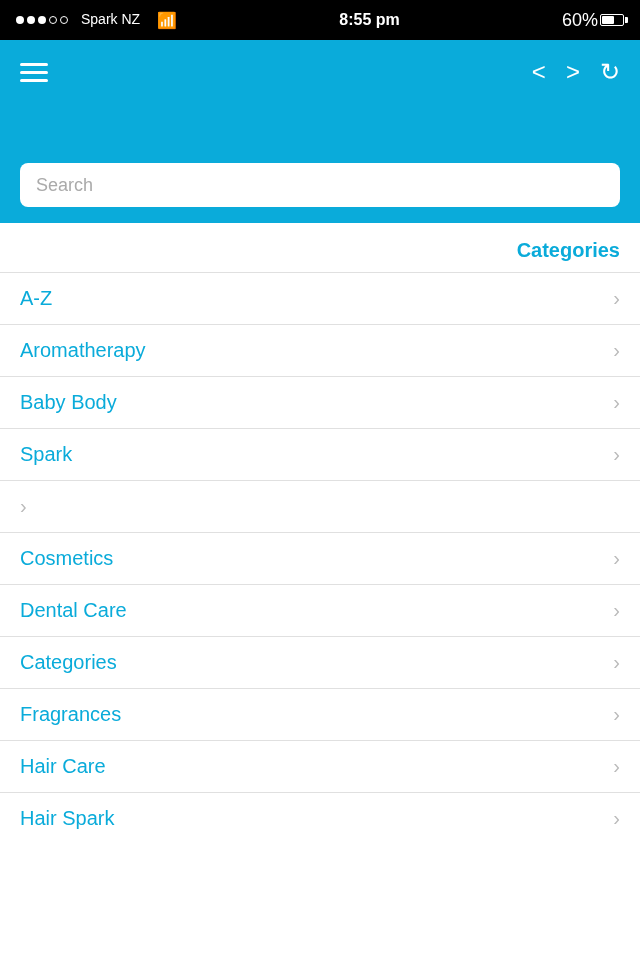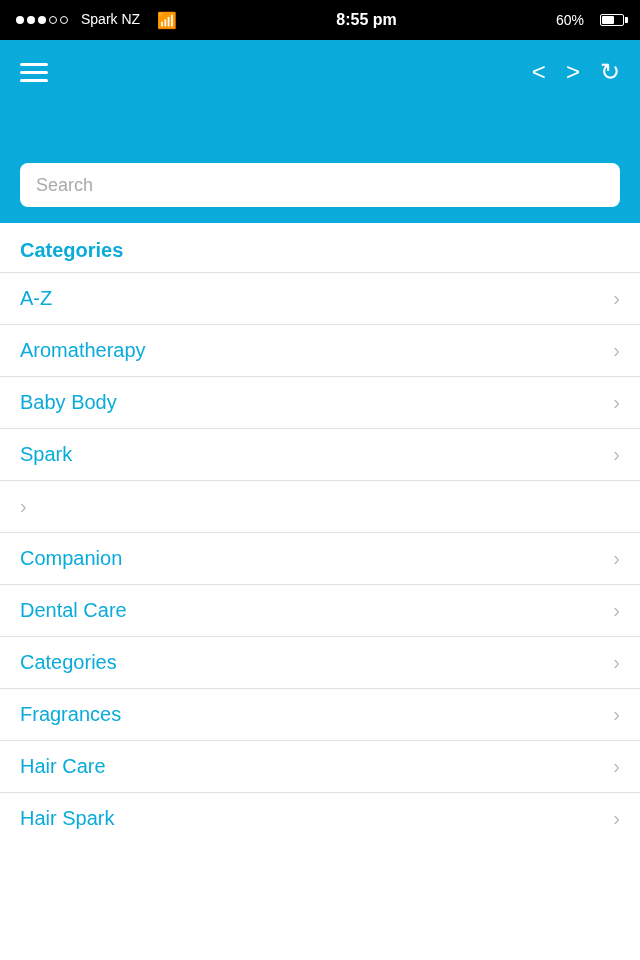"60%" .status-right { font-size: 14px -> 18px; gap: 16px -> 2px }
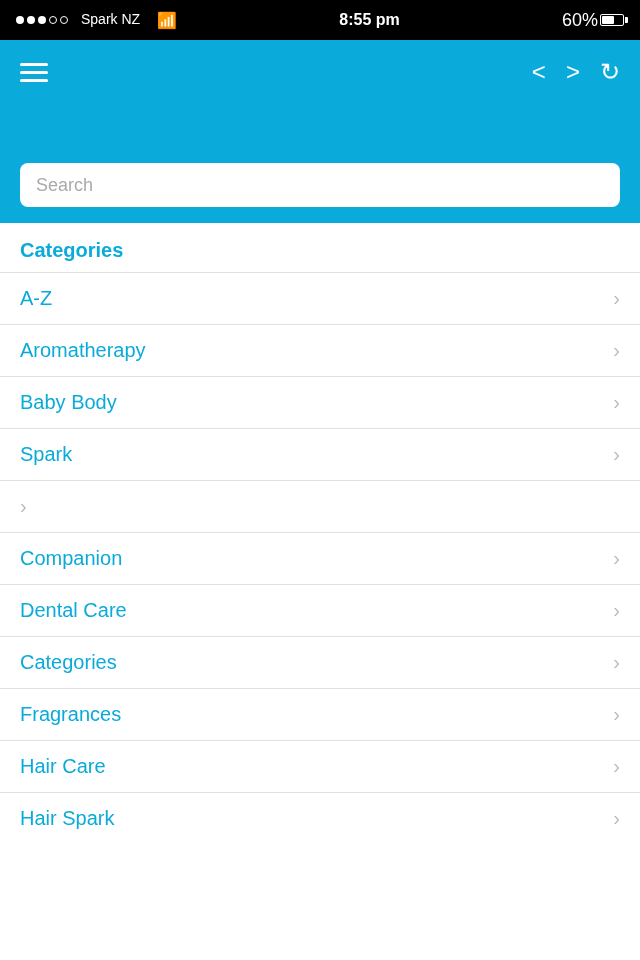"Categories" .content { text-align: none -> right }
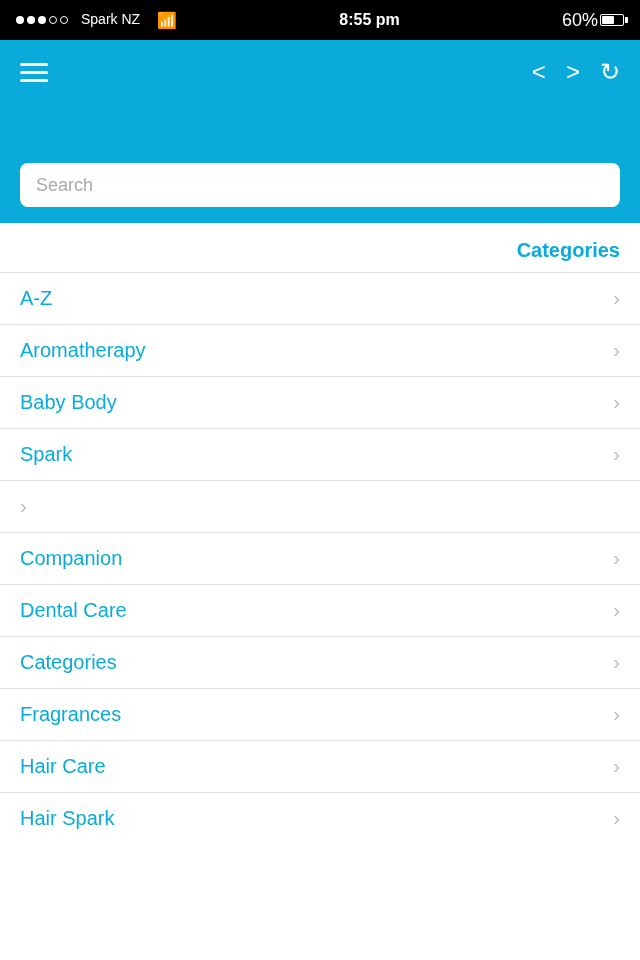"Companion" span.category-label { text: Companion -> Cosmetics }
